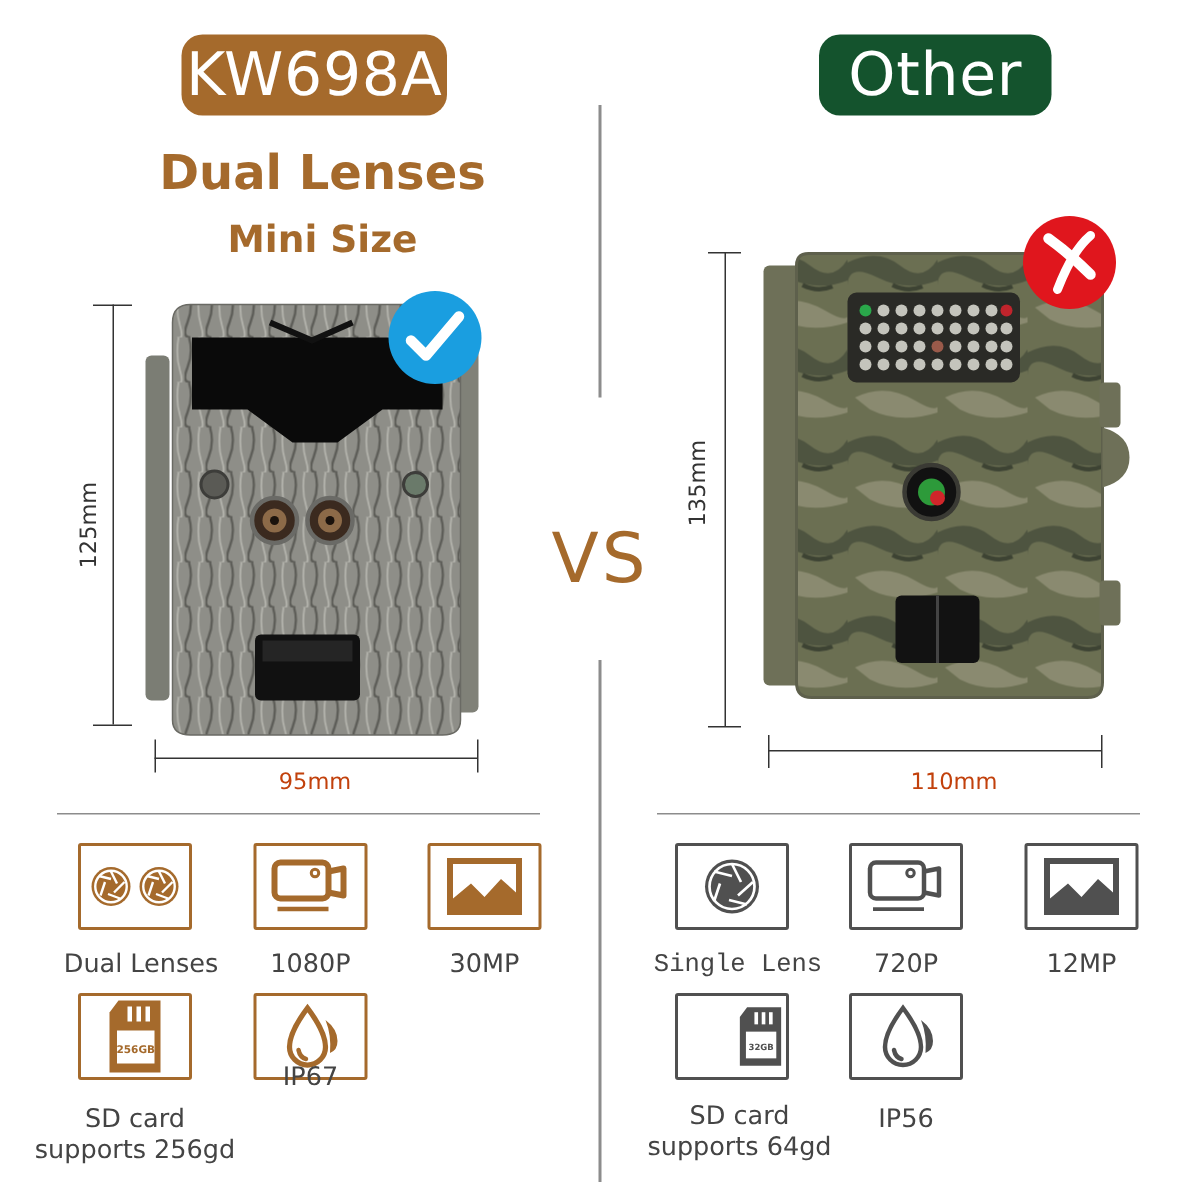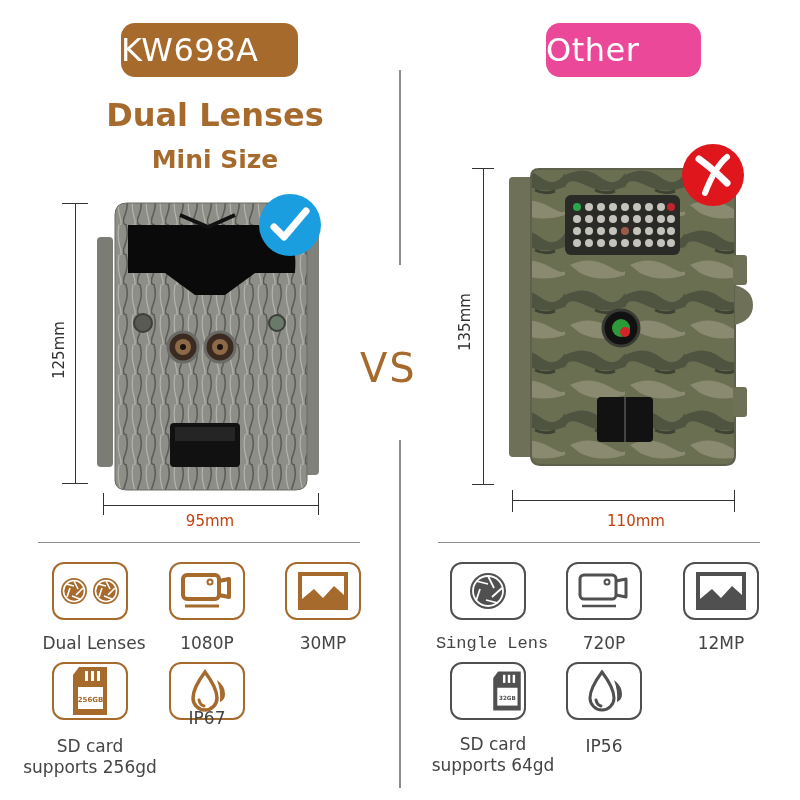"KW698A" .badge { font-size: 32px -> 40px; text-align: left -> center }
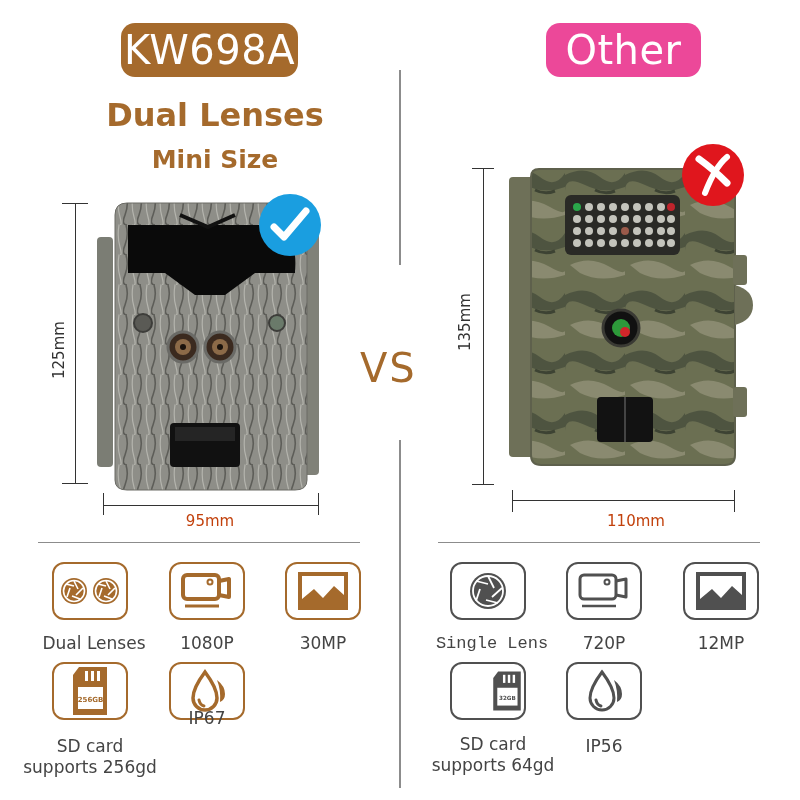"Other" .badge-other { background: #ec4899 -> #14532d }
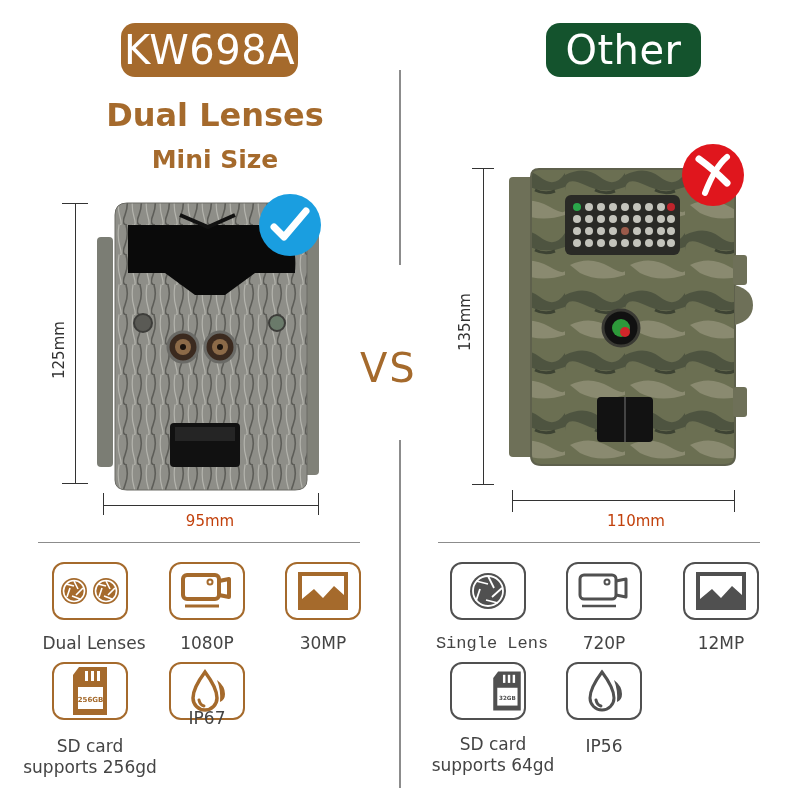"VS" .vs { font-size: 40px -> 46px; text-align: left -> center }
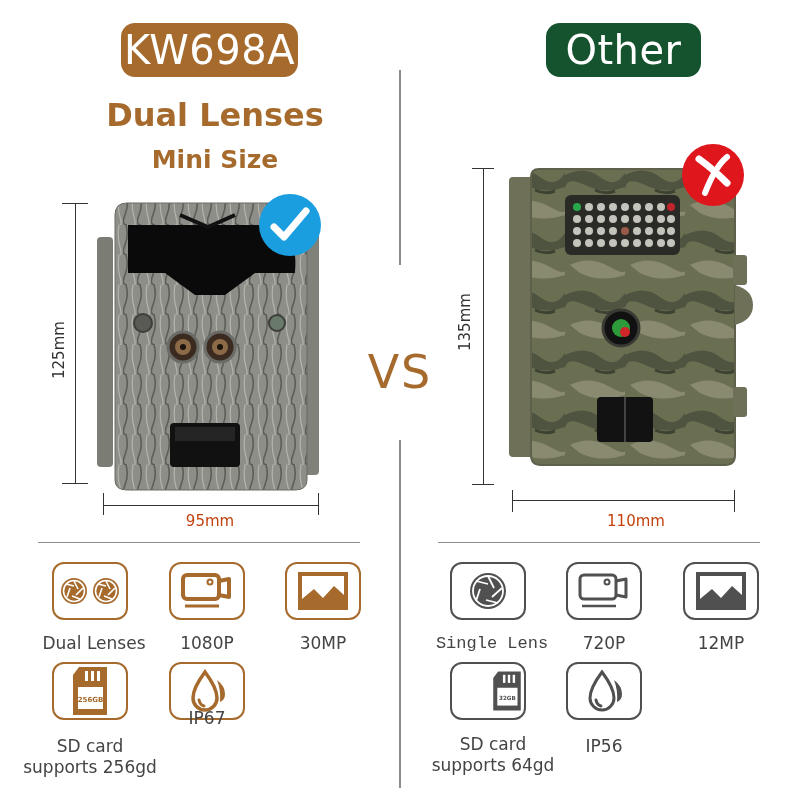"256GB" .feat-box { border-radius: 12px -> 2px }
